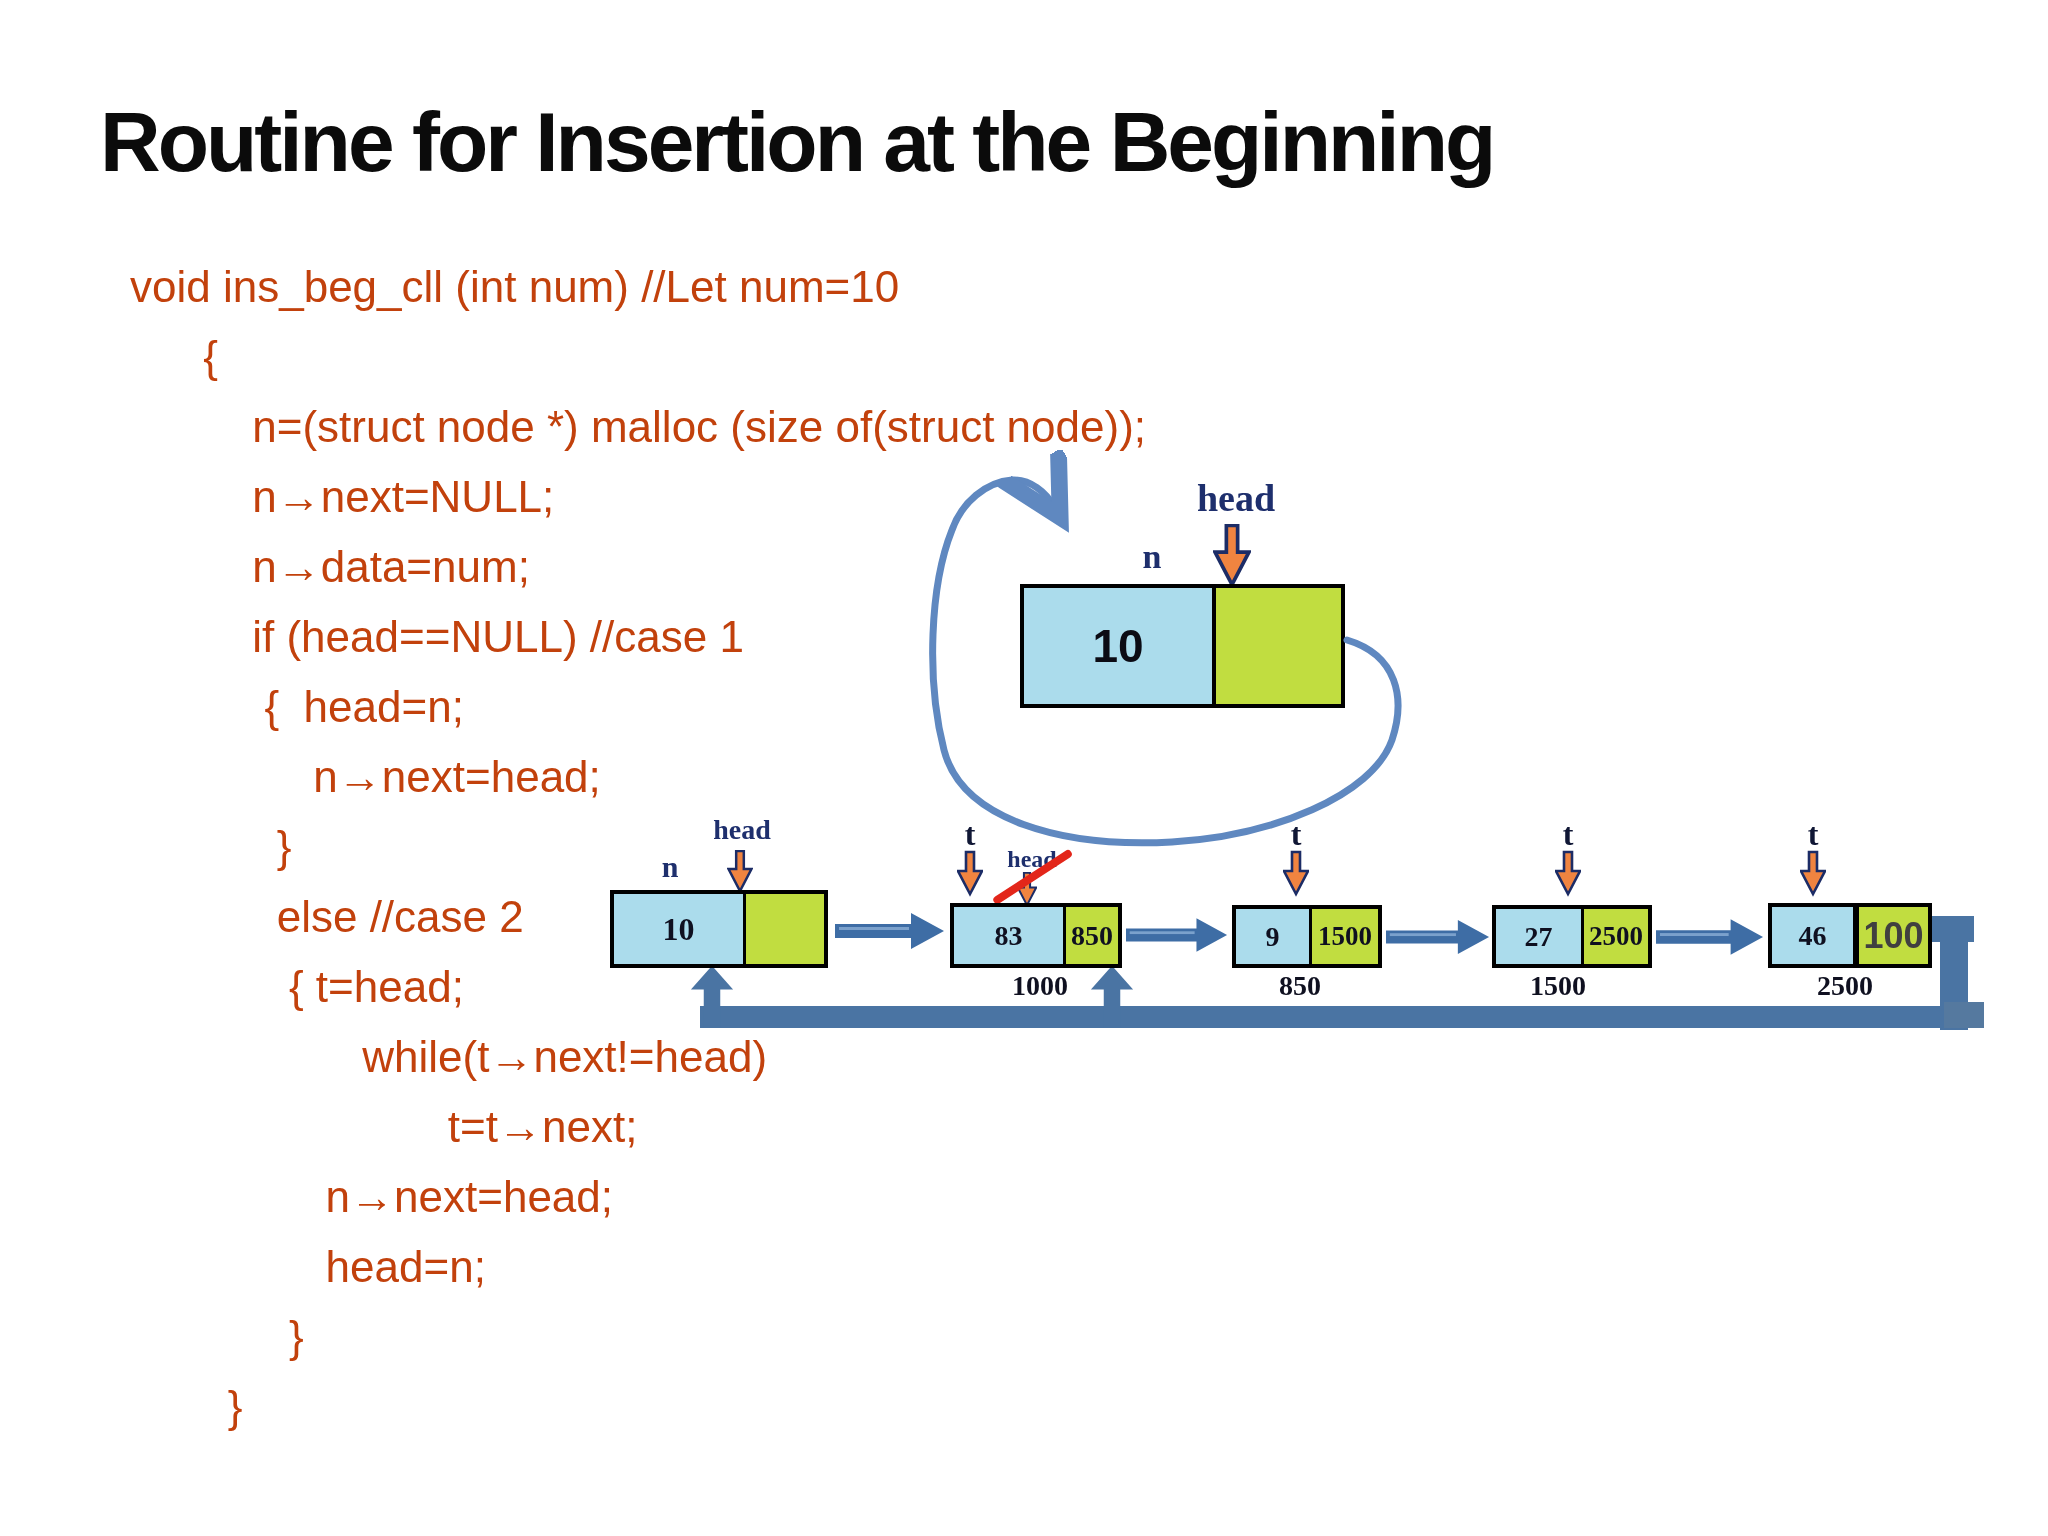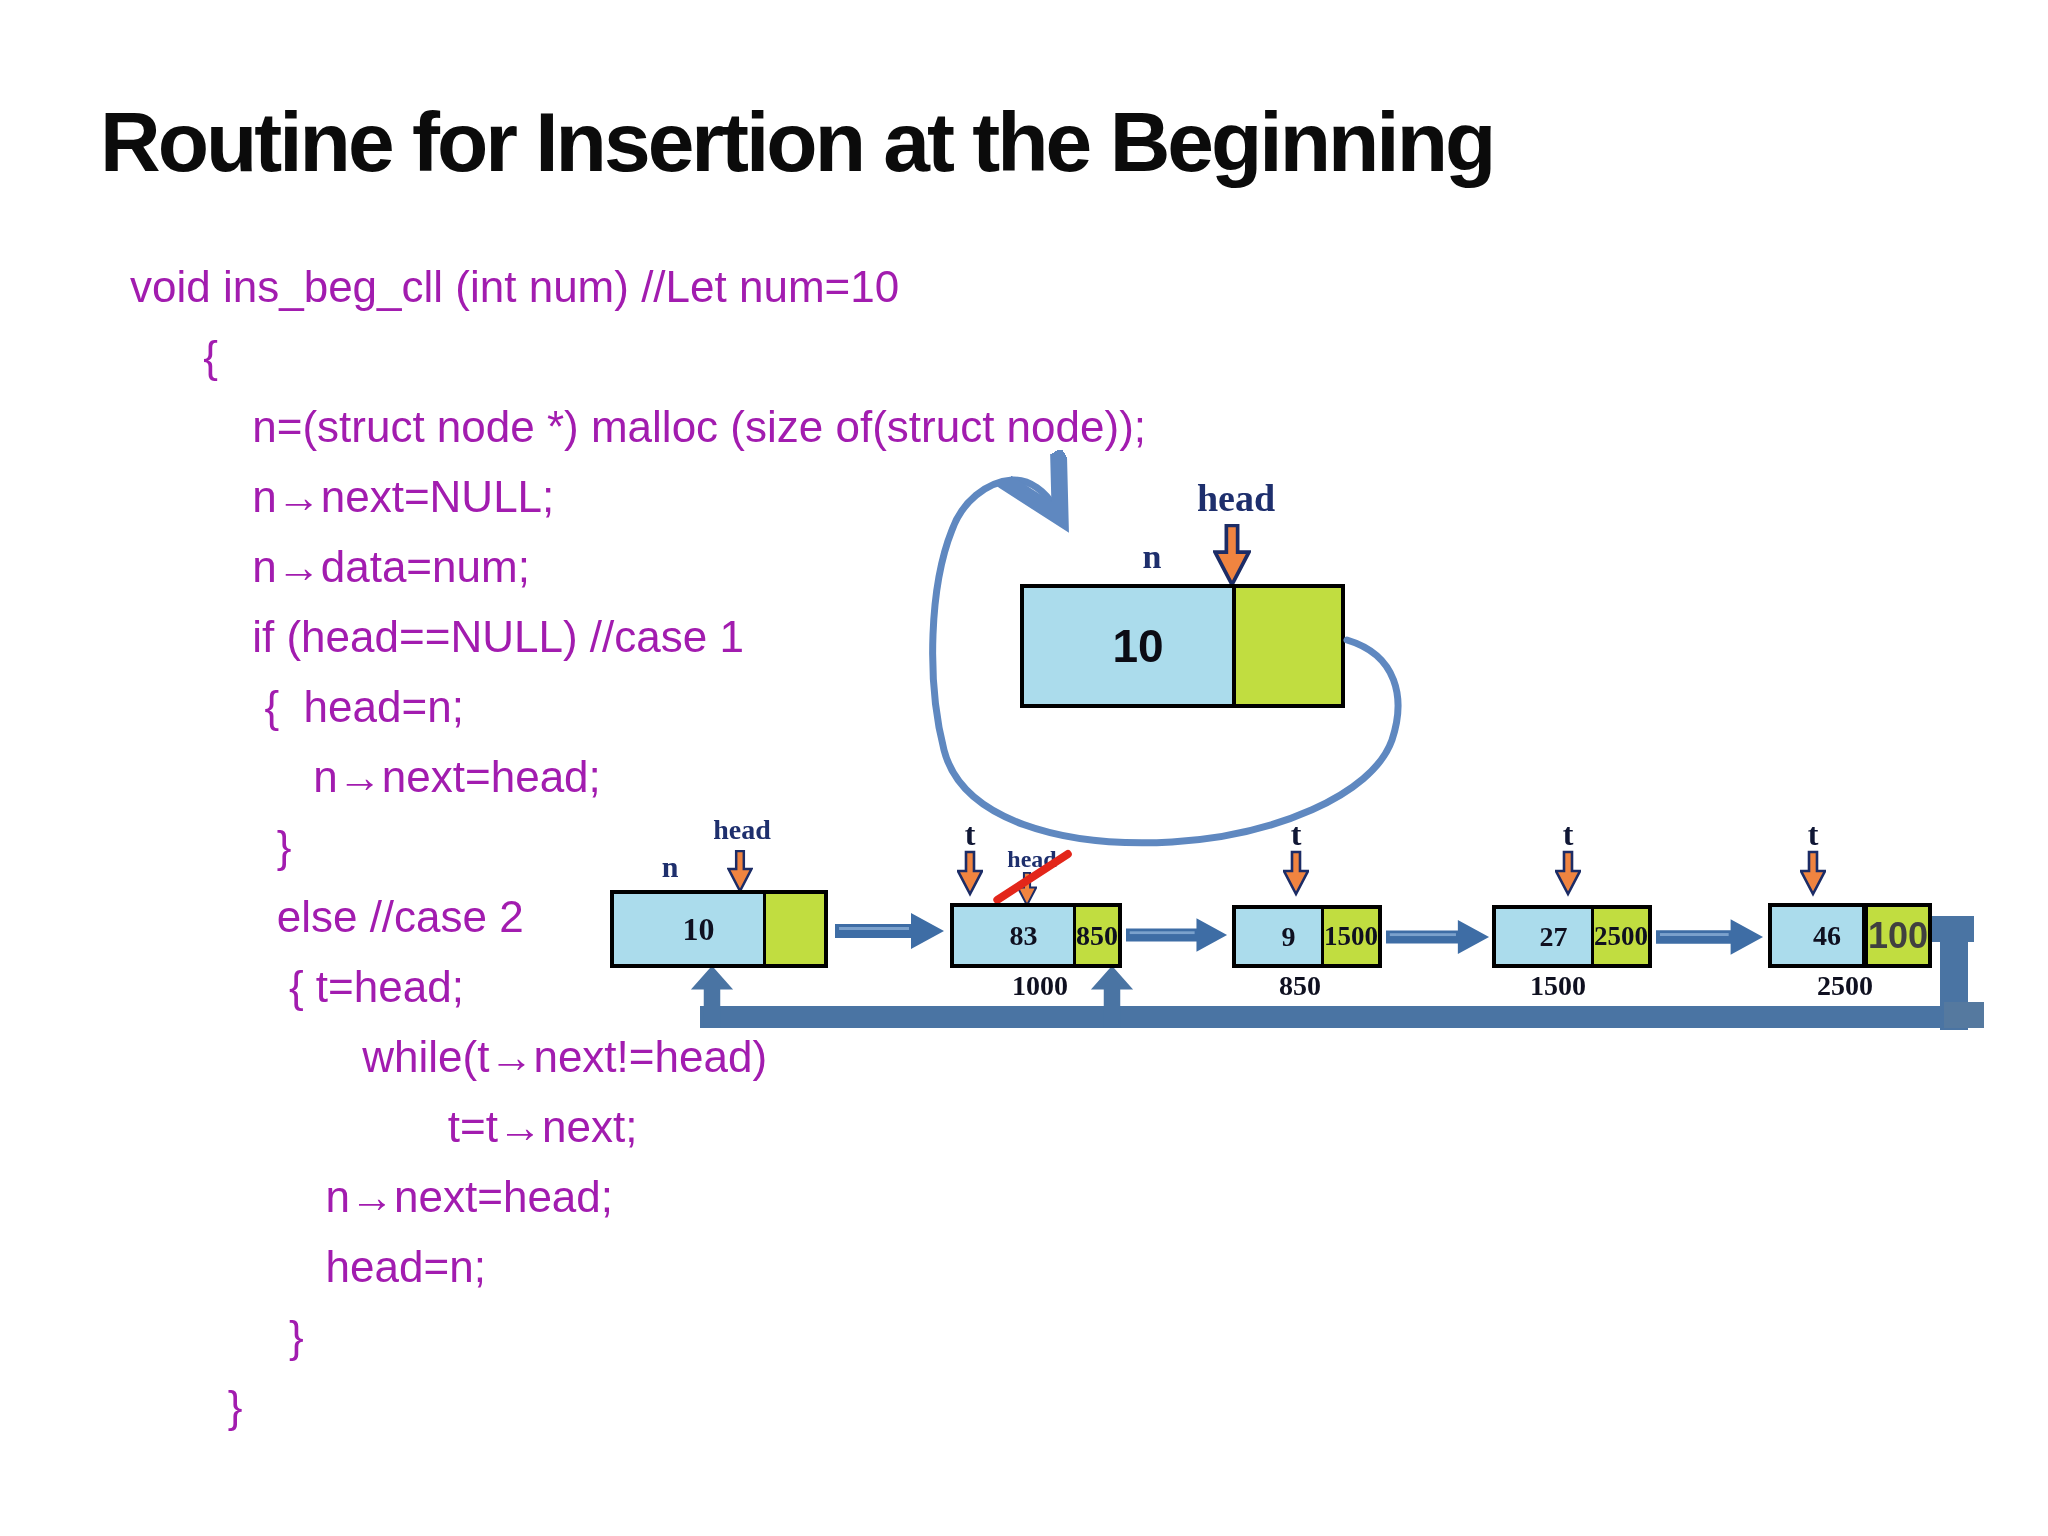"void ins_beg_cll (int num) //Let" .code-line { color: #a21caf -> #c2410c }
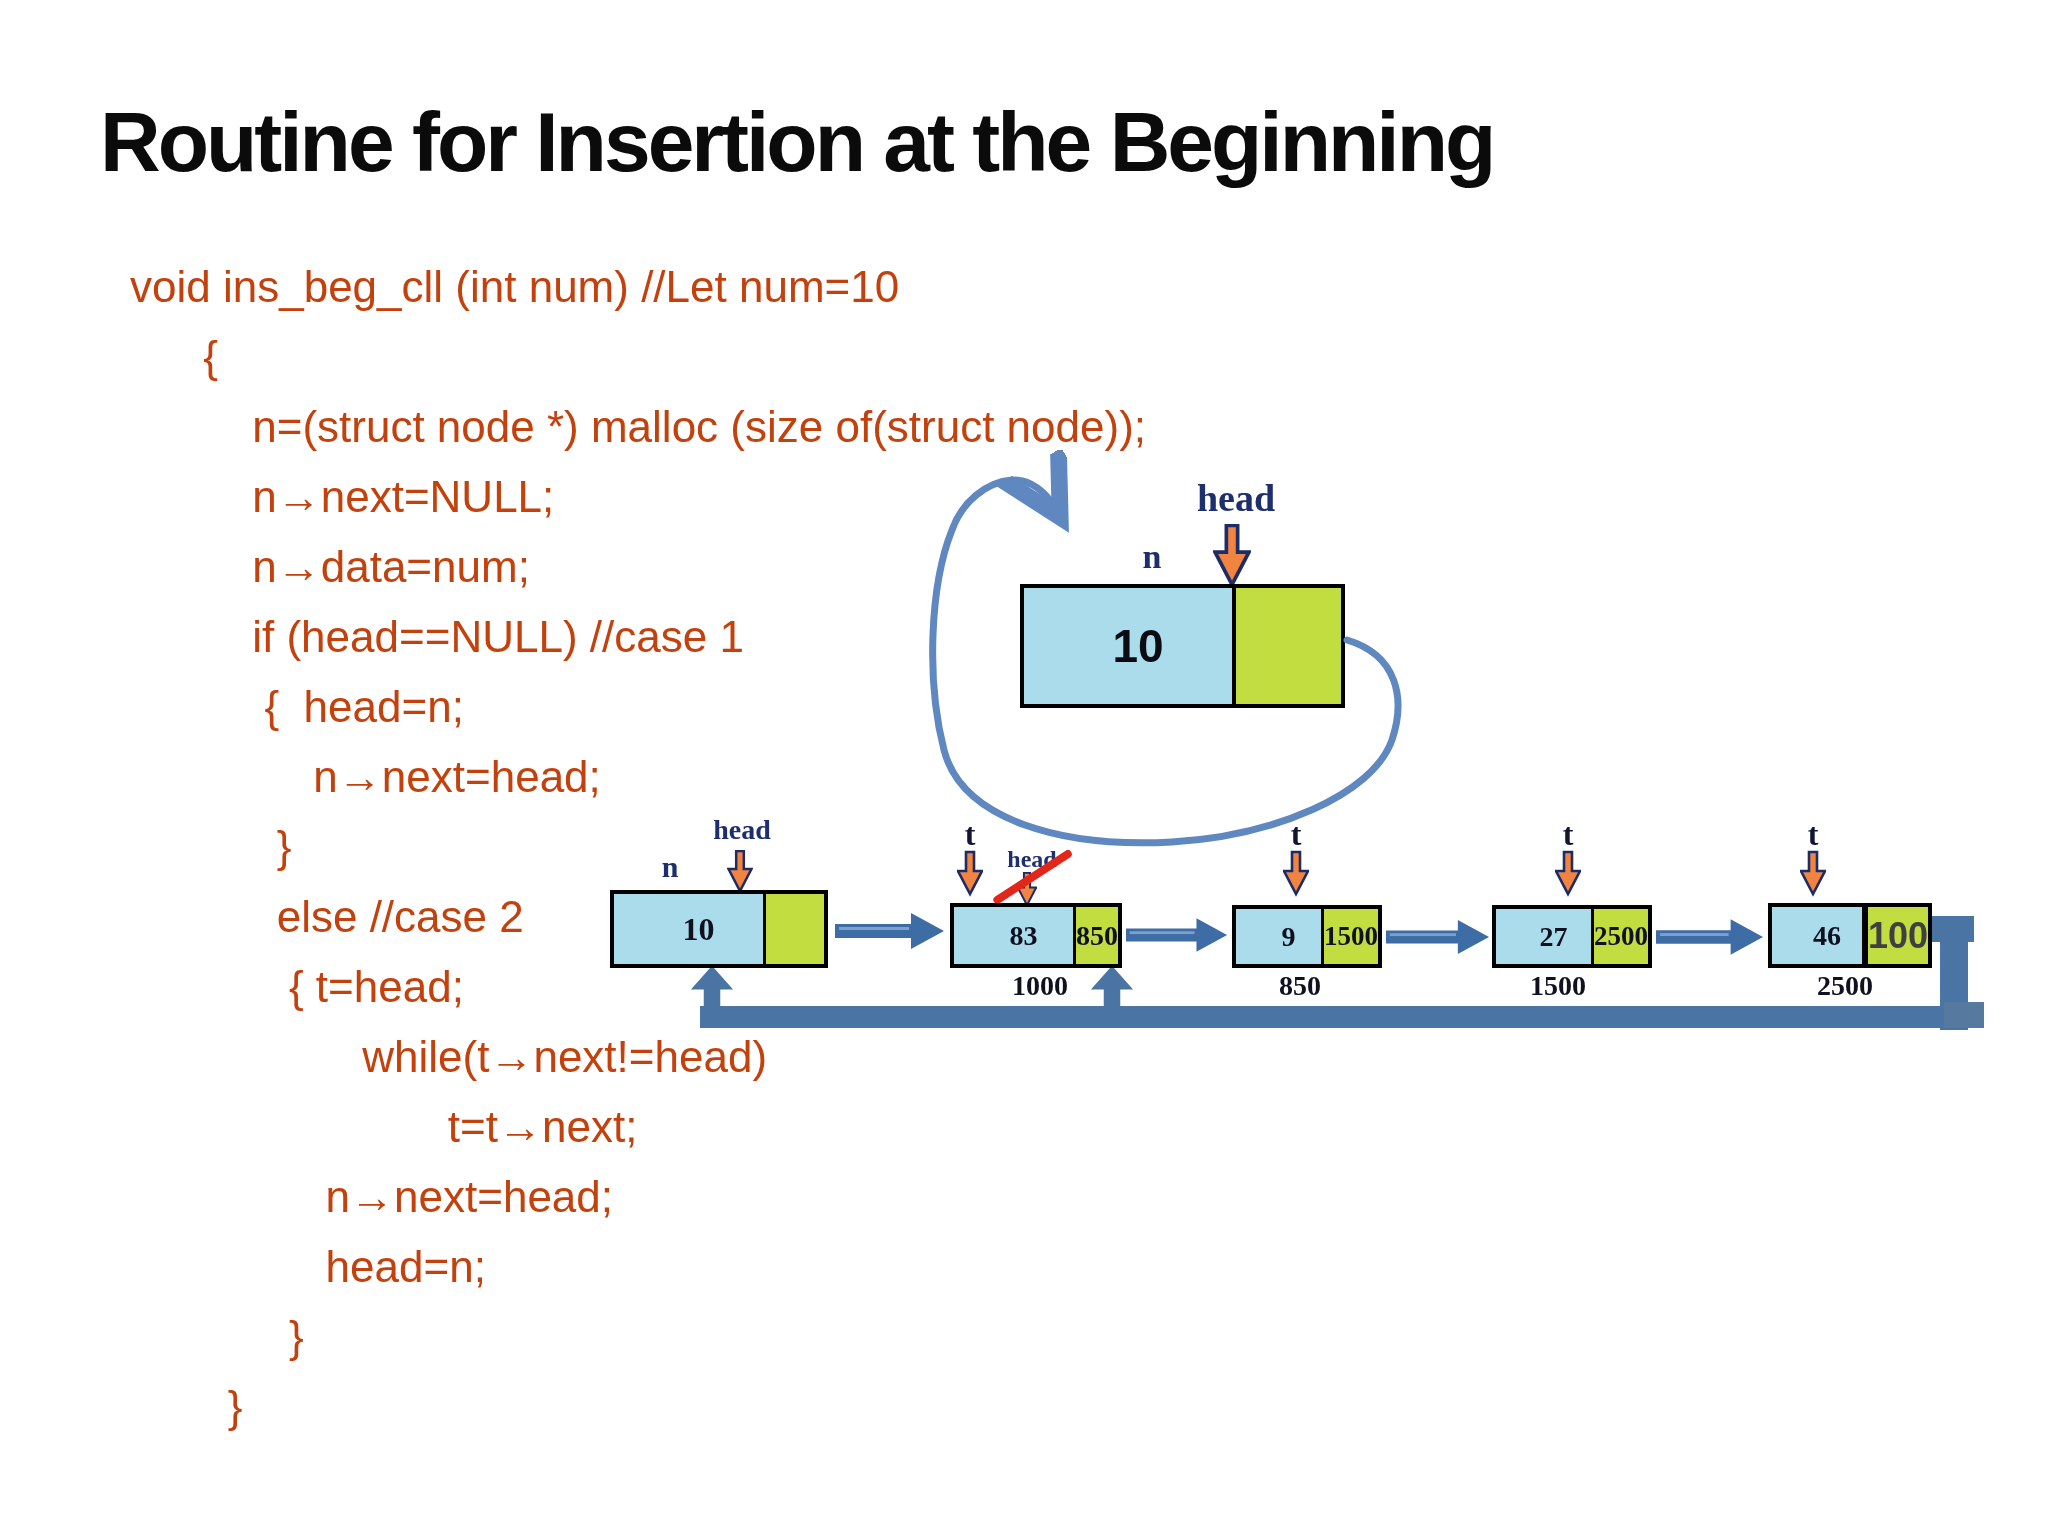"10" .node { padding-left: 20px -> none }
